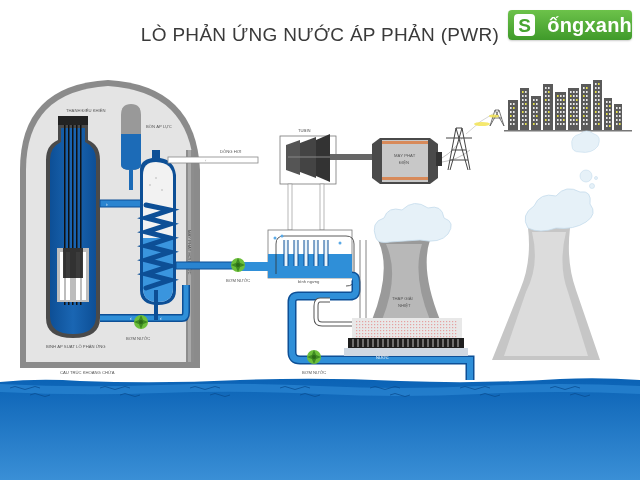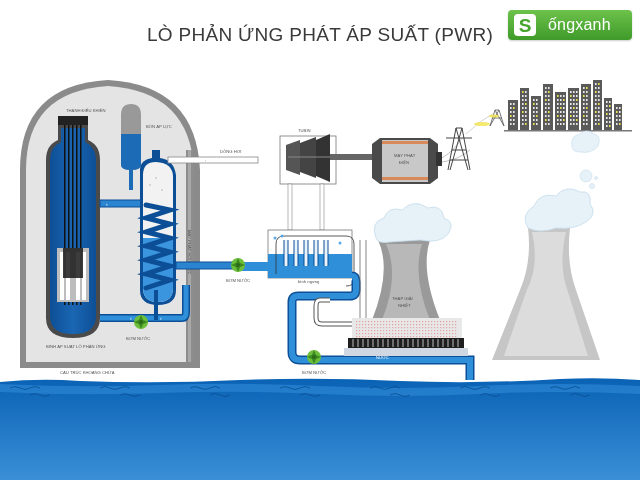"LÒ PHẢN ỨNG PHÁT ÁP" div.title { text: PHÁT ÁP SUẤT -> NƯỚC ÁP PHẢN }
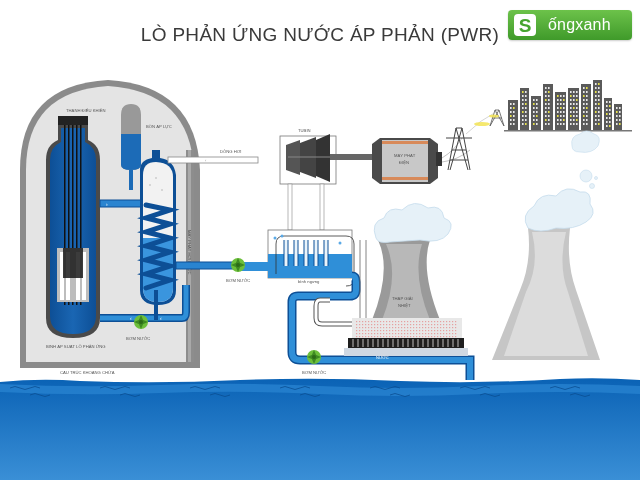"ốngxanh" .logo-text { font-size: 16px -> 20px; font-weight: normal -> bold }
